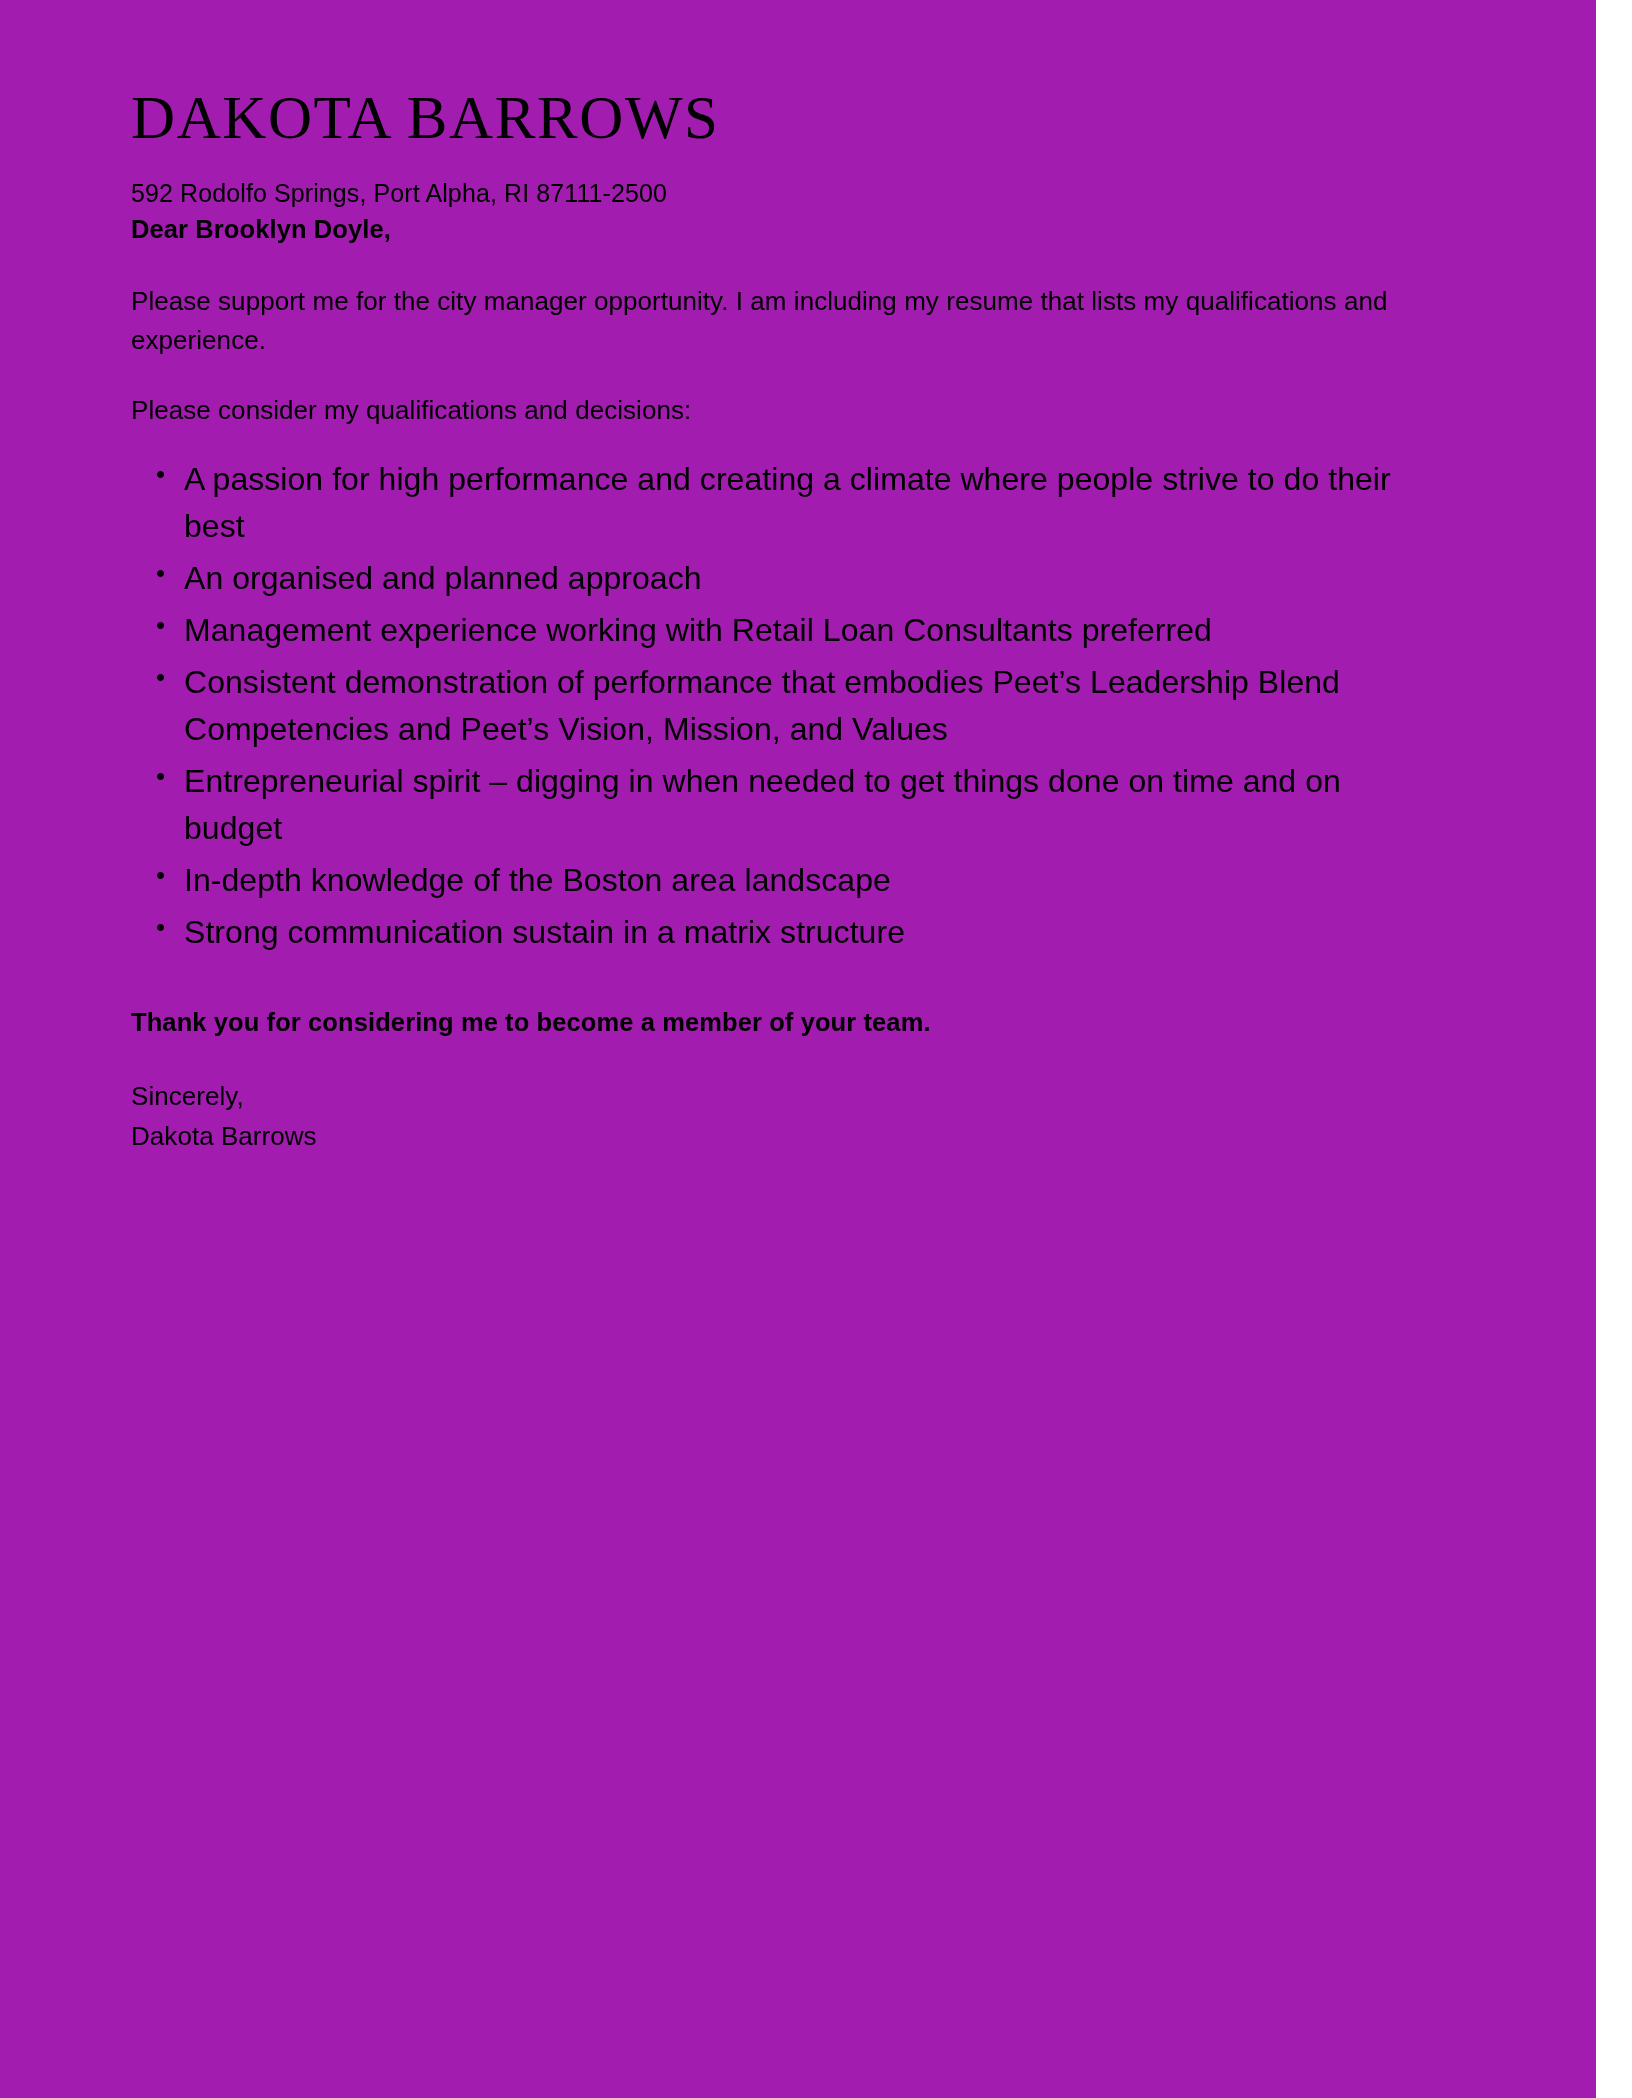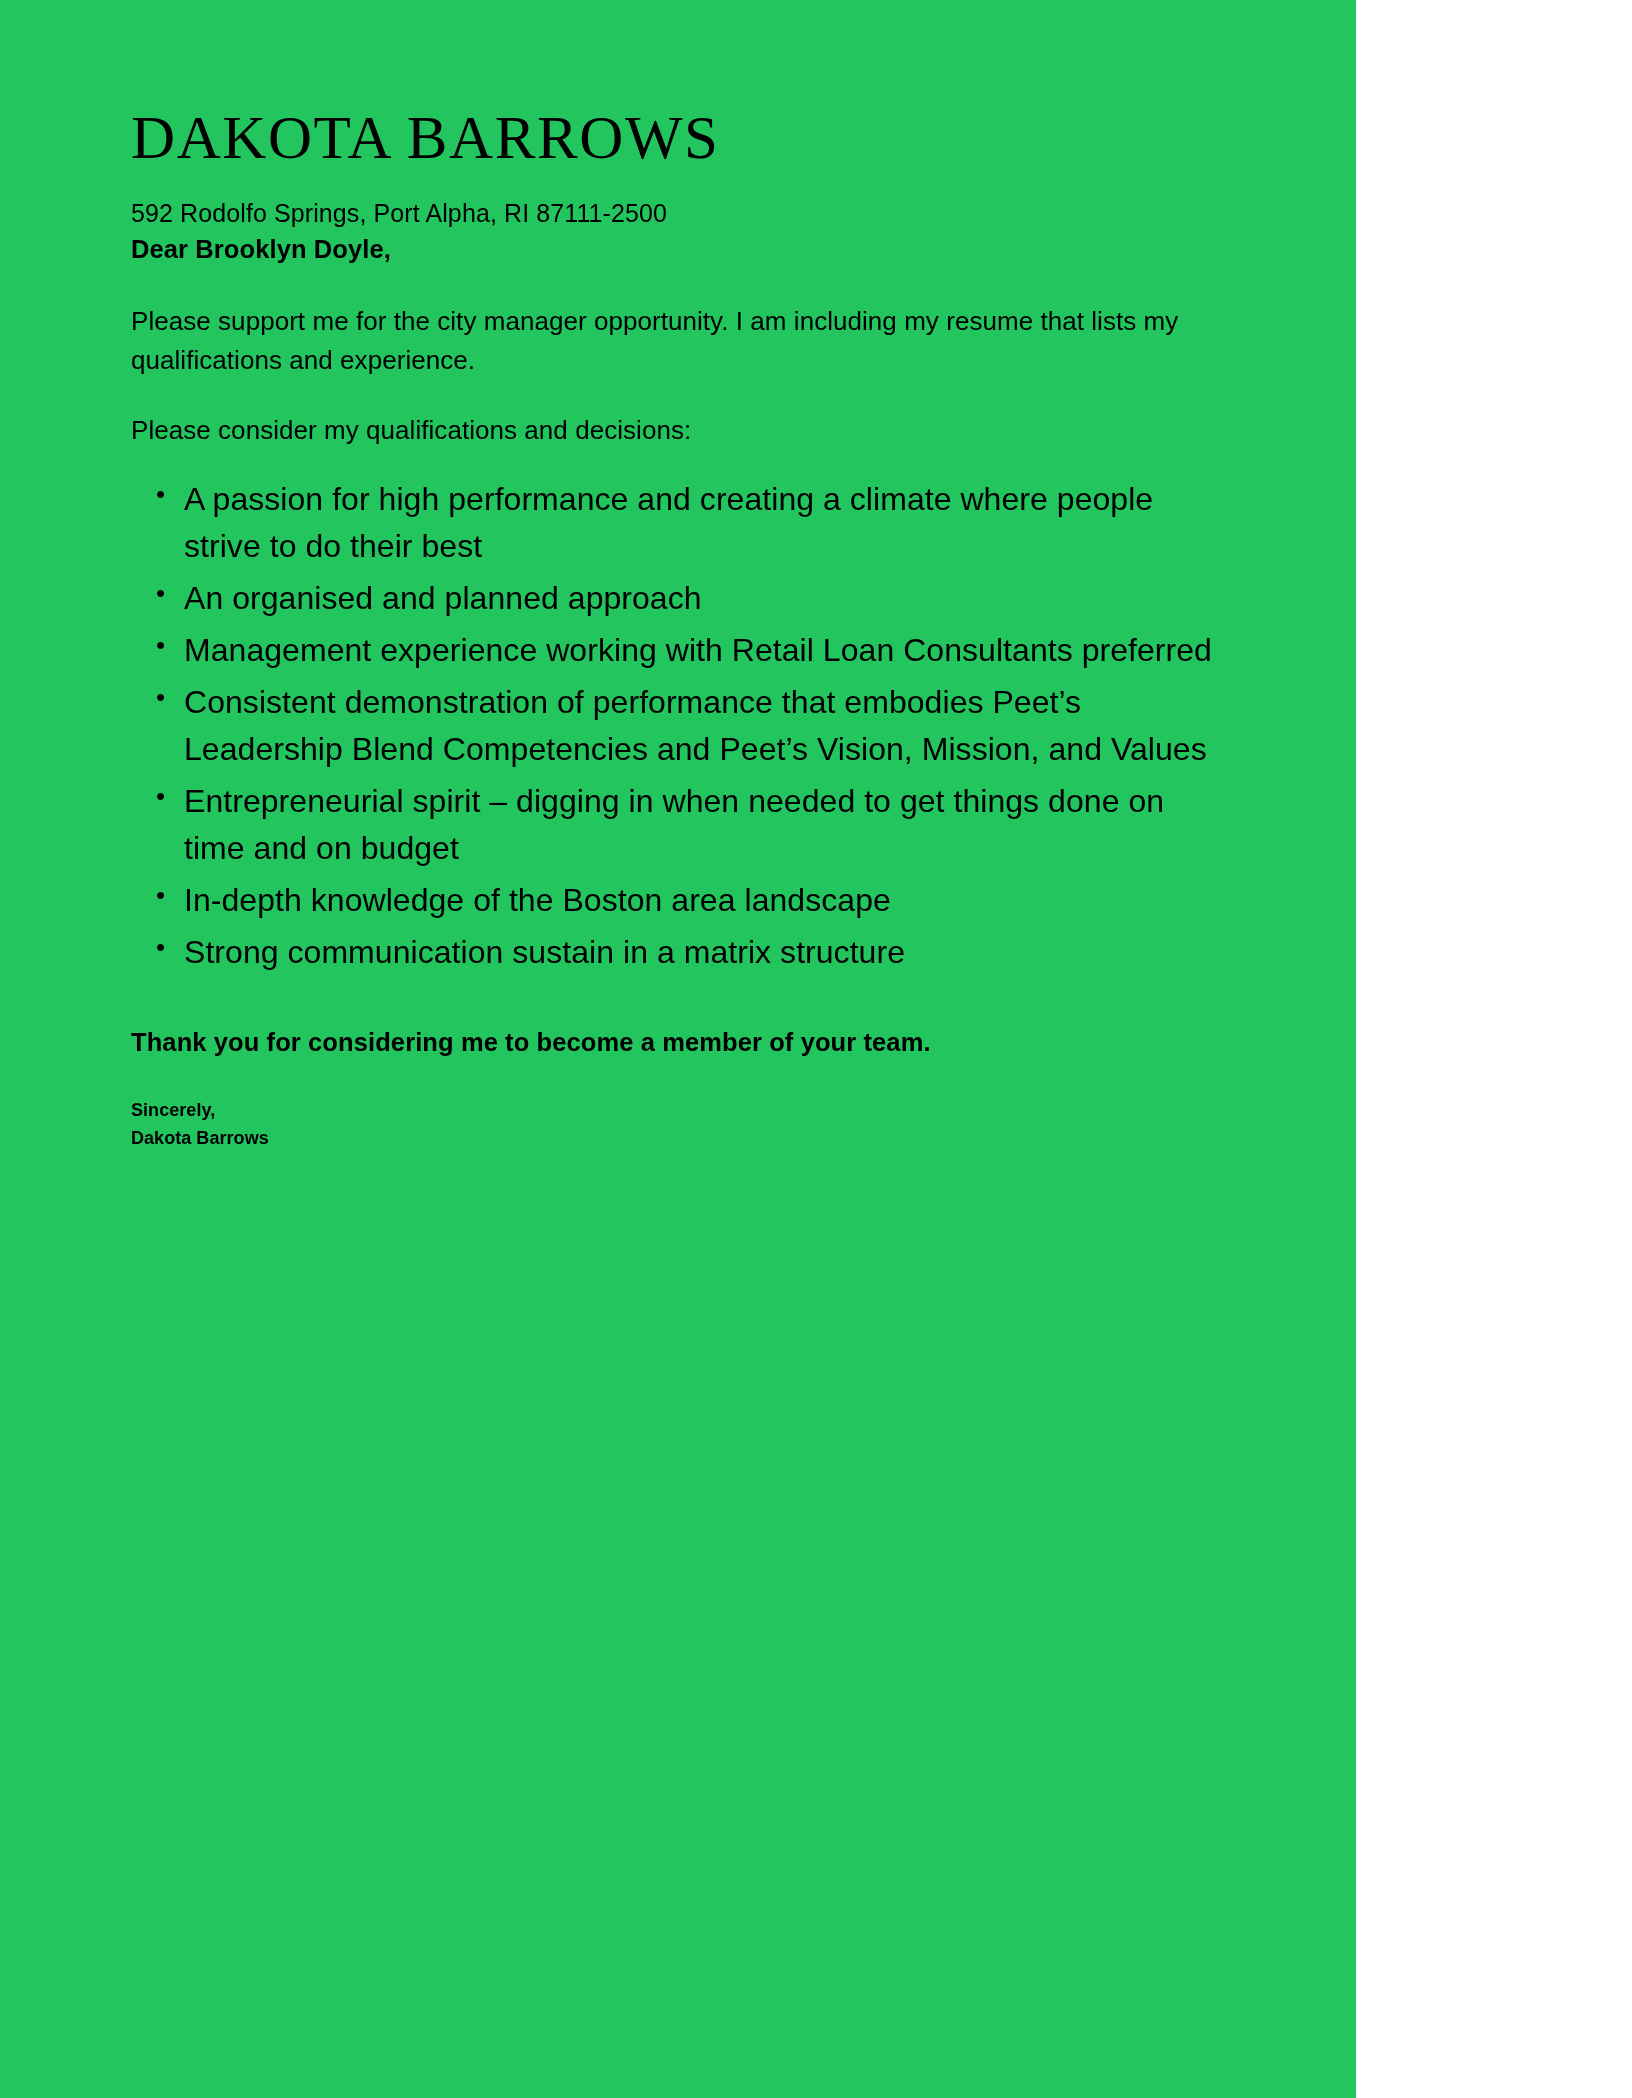"DAKOTA BARROWS" .page { background: #22c55e -> #a21caf; padding: 97px 140px 0 131px -> 77px 140px 0 131px; width: 1356px -> 1596px }
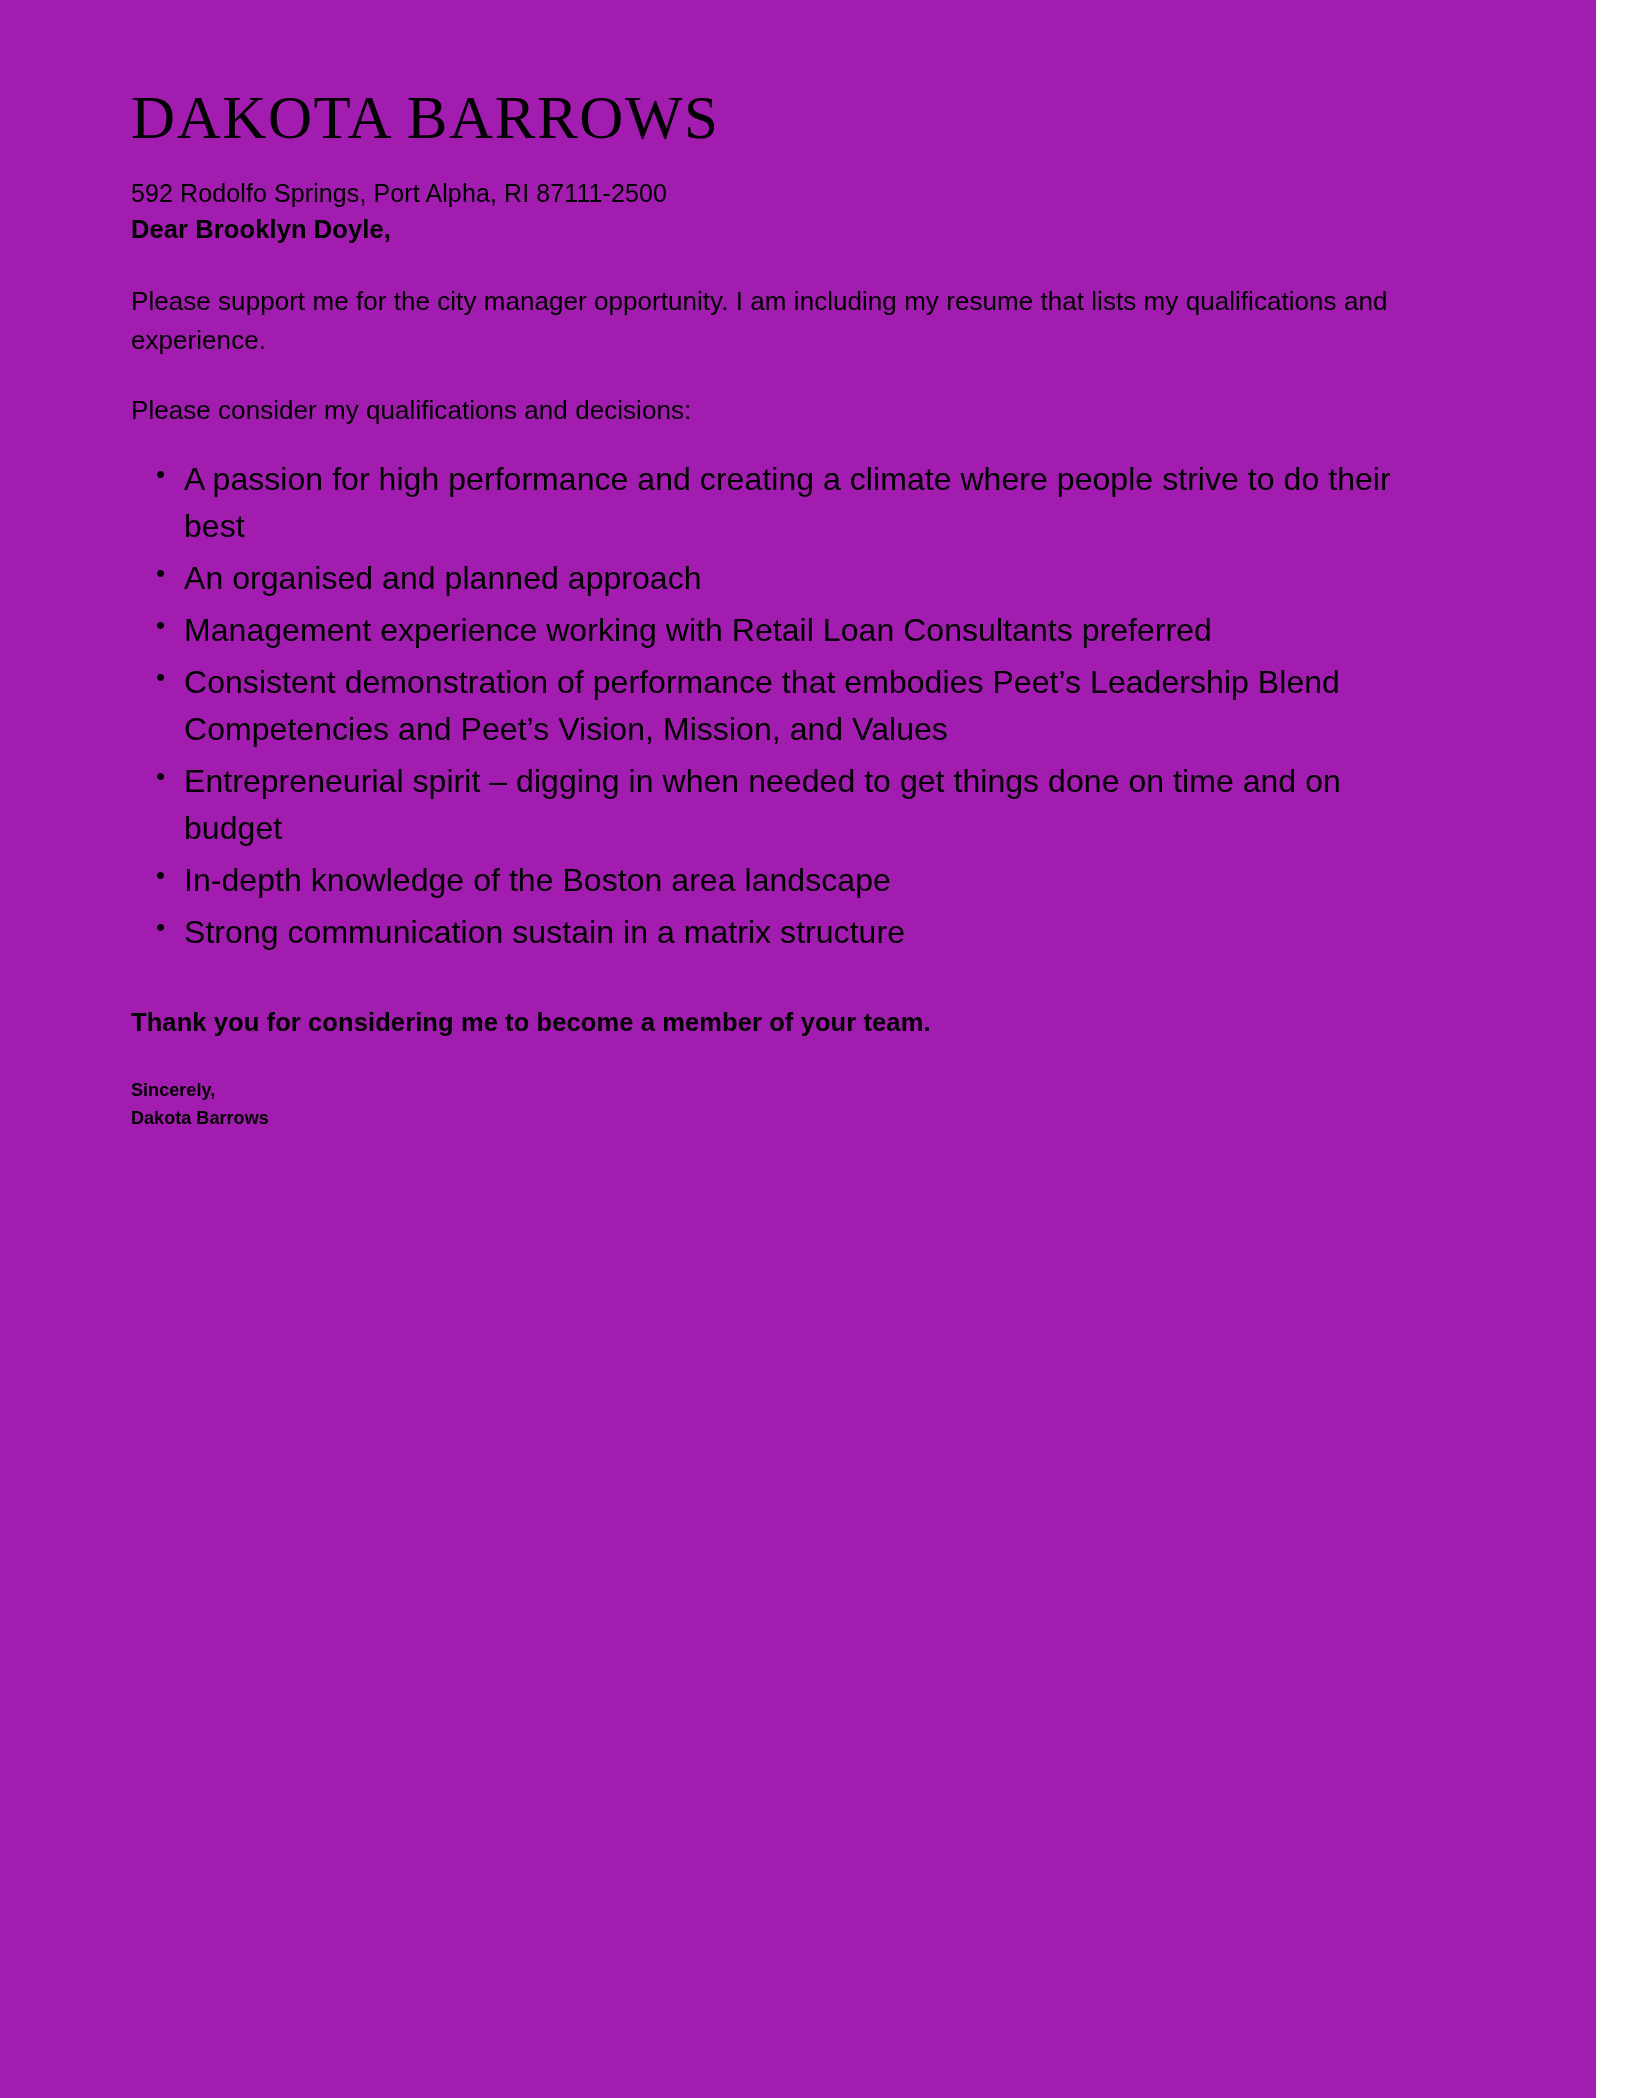"Sincerely," .signoff { font-size: 18px -> 26px; font-weight: 700 -> 400 }
